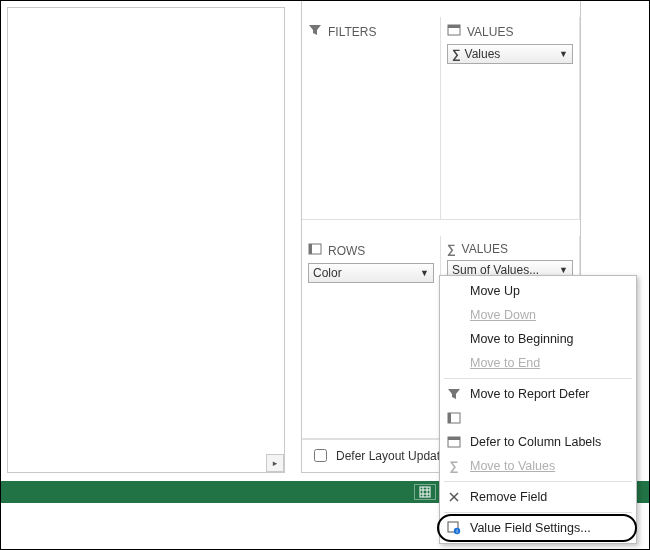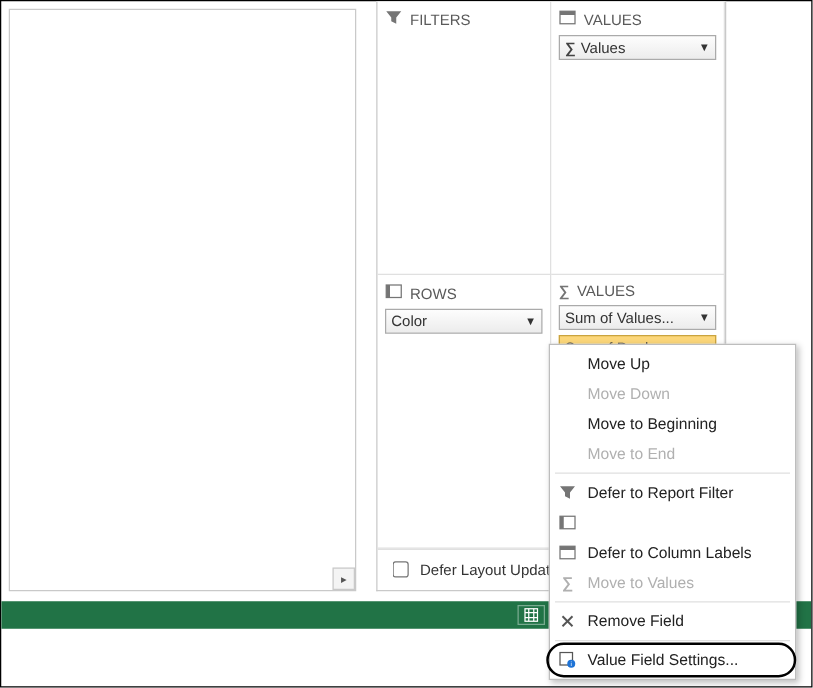"FILTERS" .area-cell { margin-top: none -> 16px }
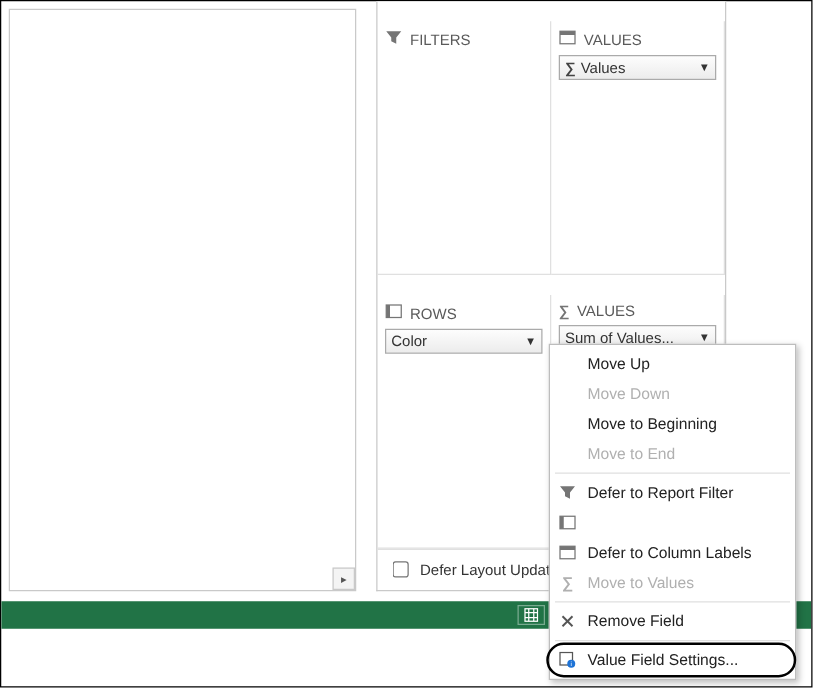"Move Down" .menu-item.disabled { text-decoration: none -> underline }
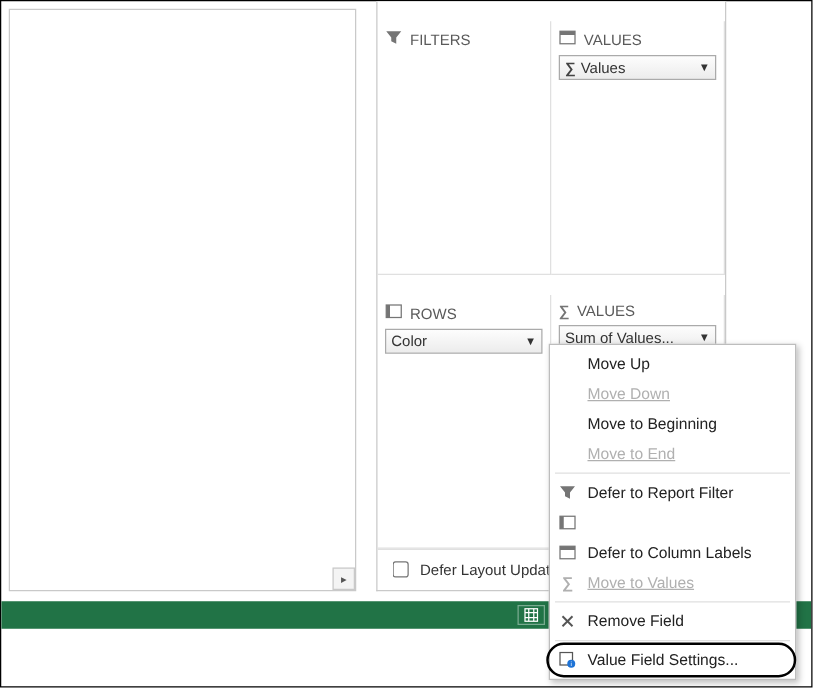"Defer to Report Filter" span { text: Defer to Report Filter -> Move to Report Defer }
